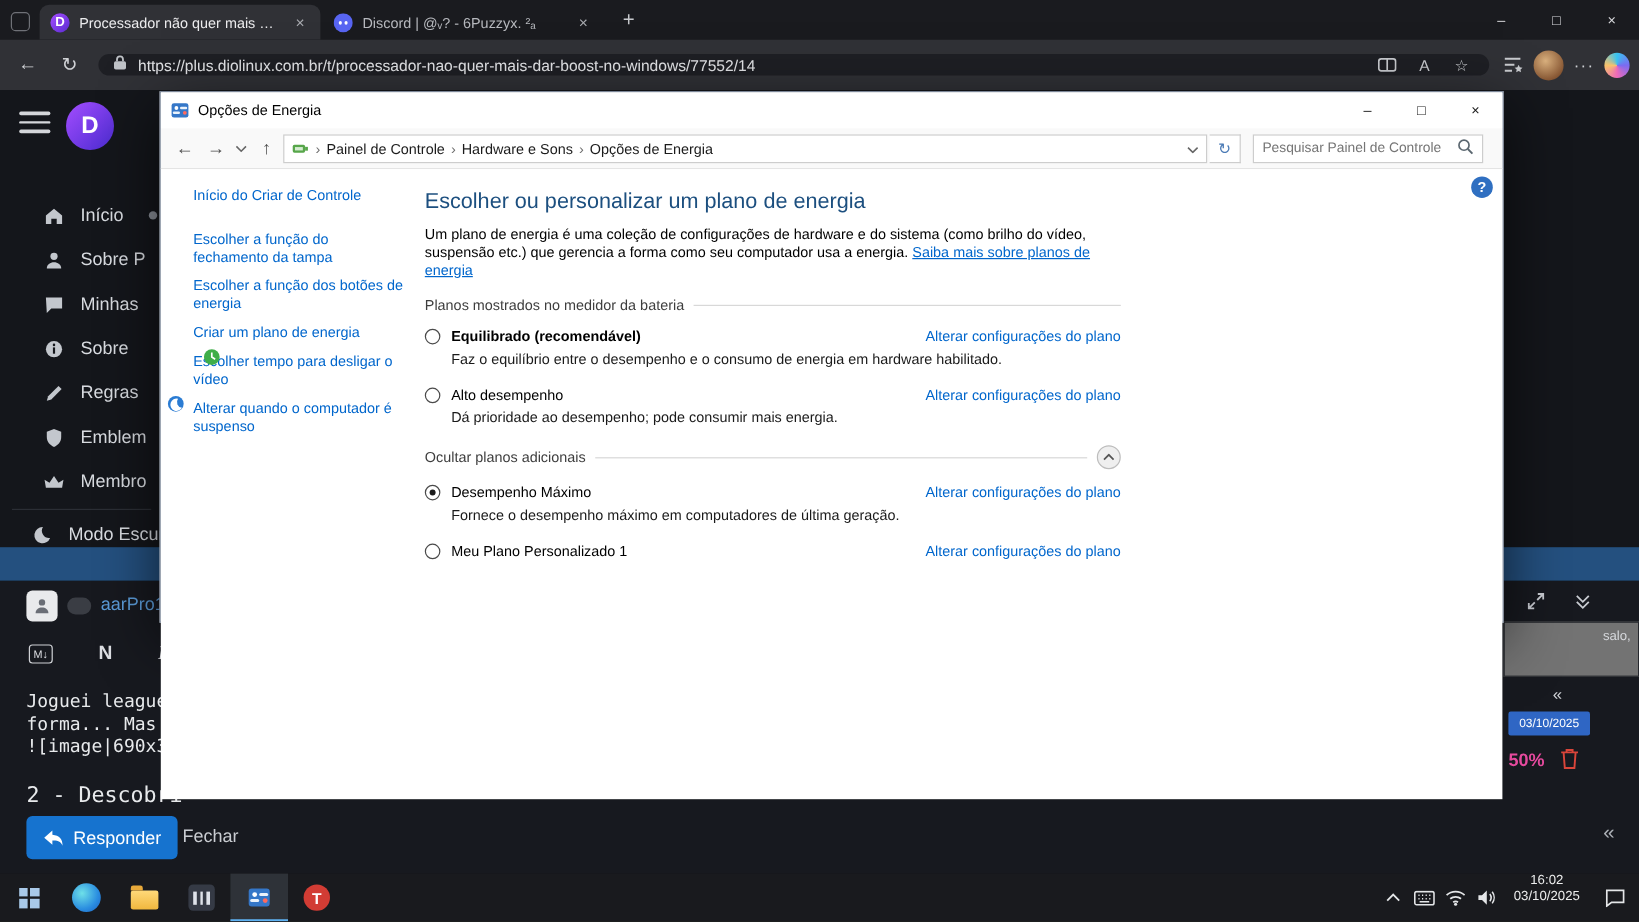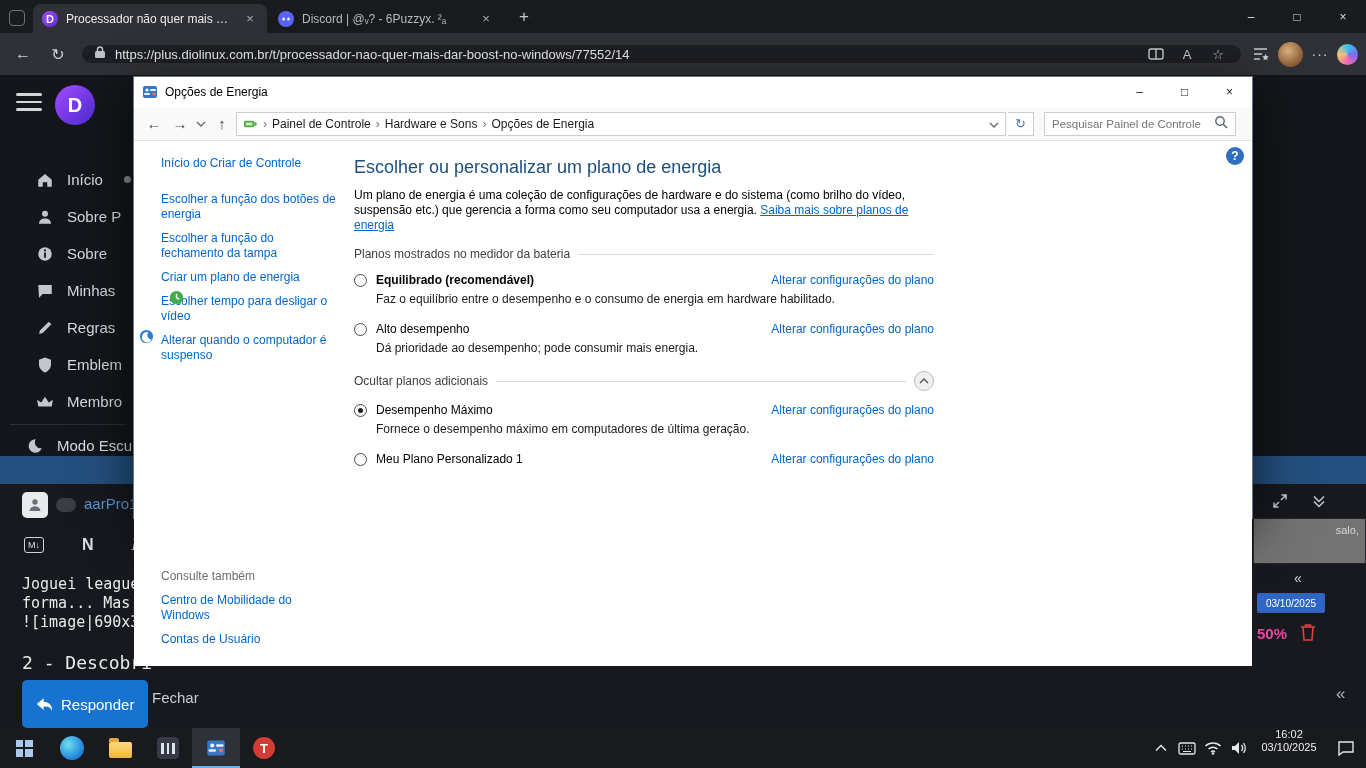"Escolher a função dos botões" a.side-link { order: before "Escolher a função do fechamento" -> after "Escolher a função do fechamento" }
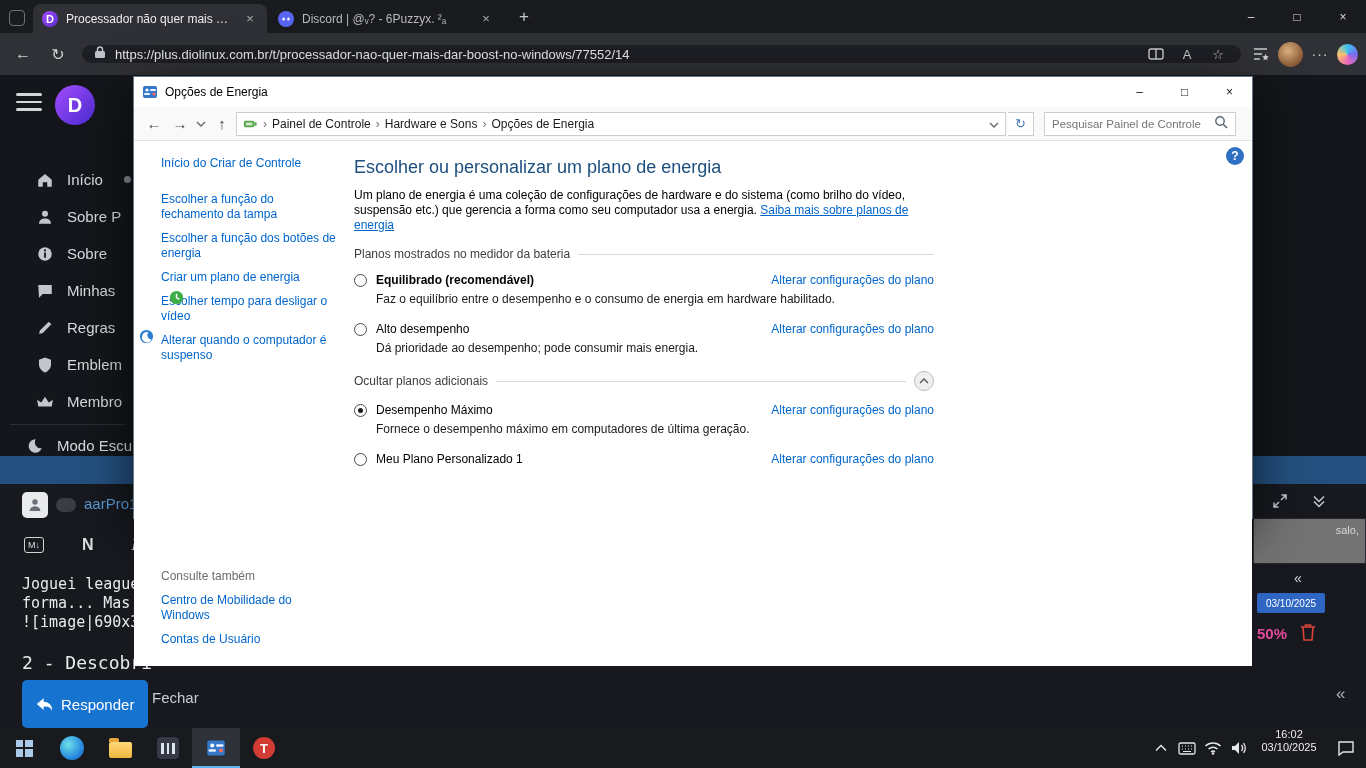"Sobre" div.fnav-item { order: before "Minhas" -> after "Minhas" }
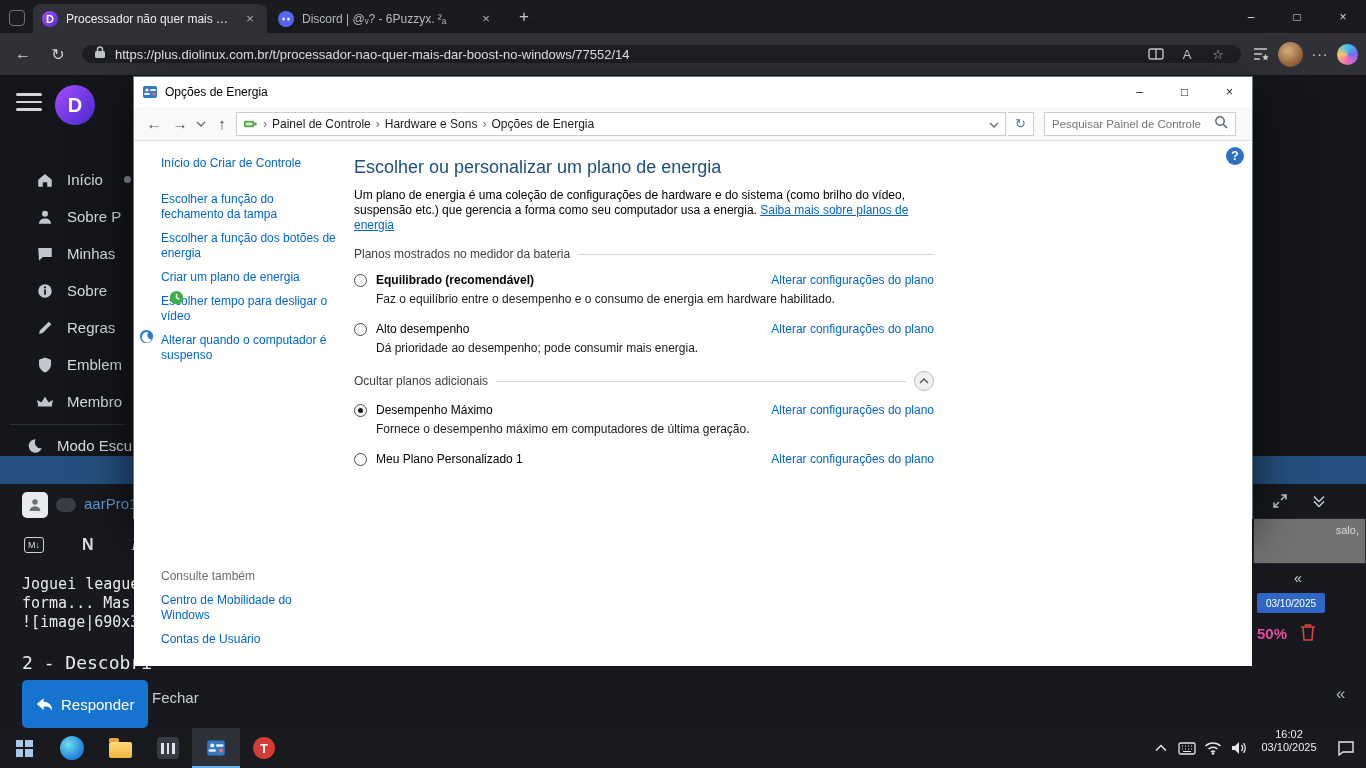"Consulte também" div.see-also { html: <div> <div>Consulte também</div> <a>Centro de Mobilidade do Windows</a> <a>Contas de Usuário</a> </div> -> none }
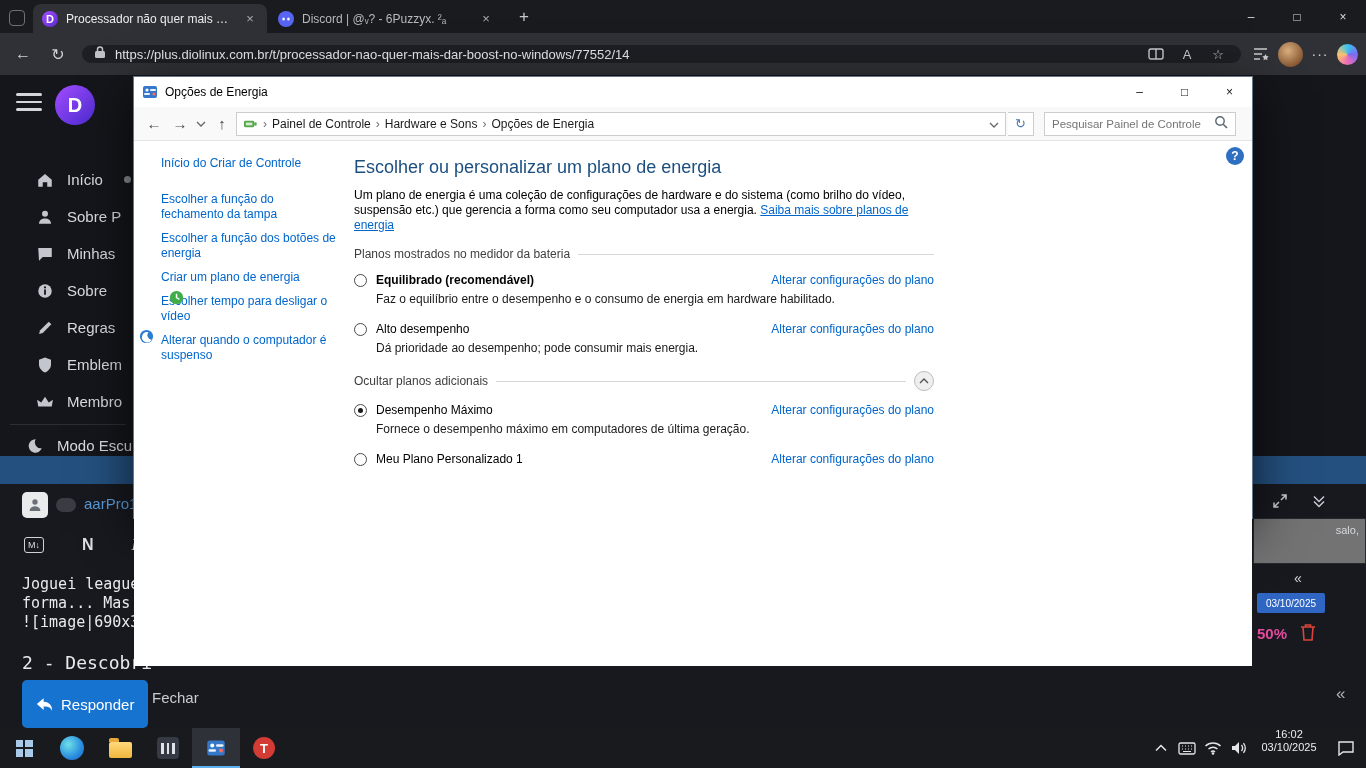"Responder" .reply-btn { height: 48px -> 36px }
